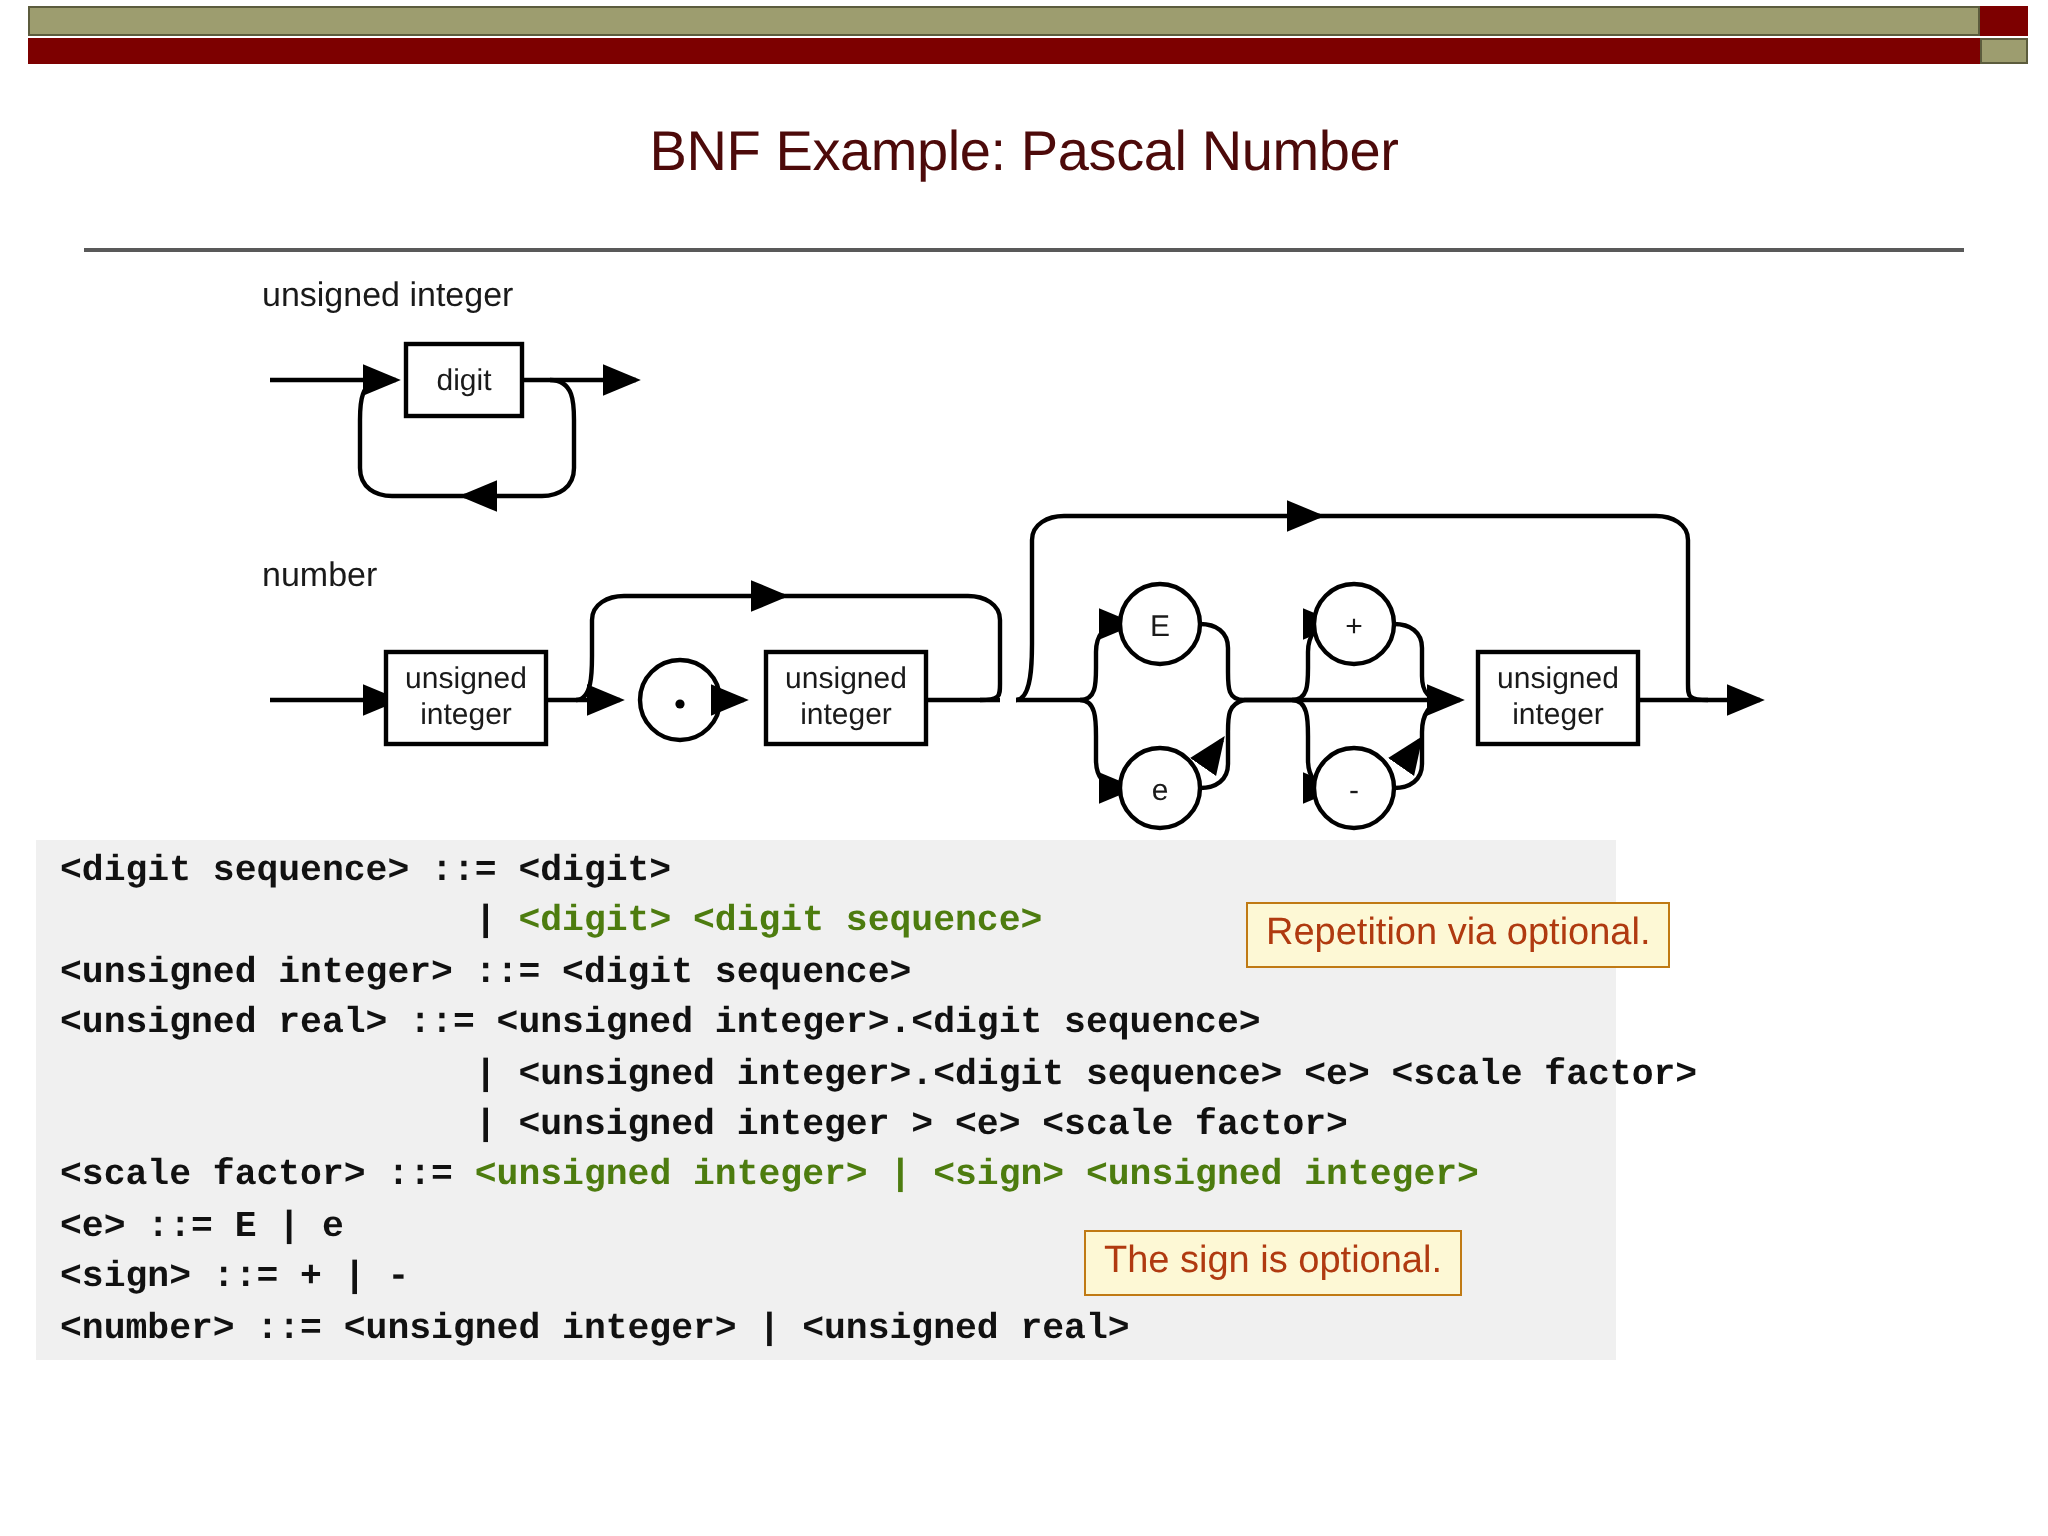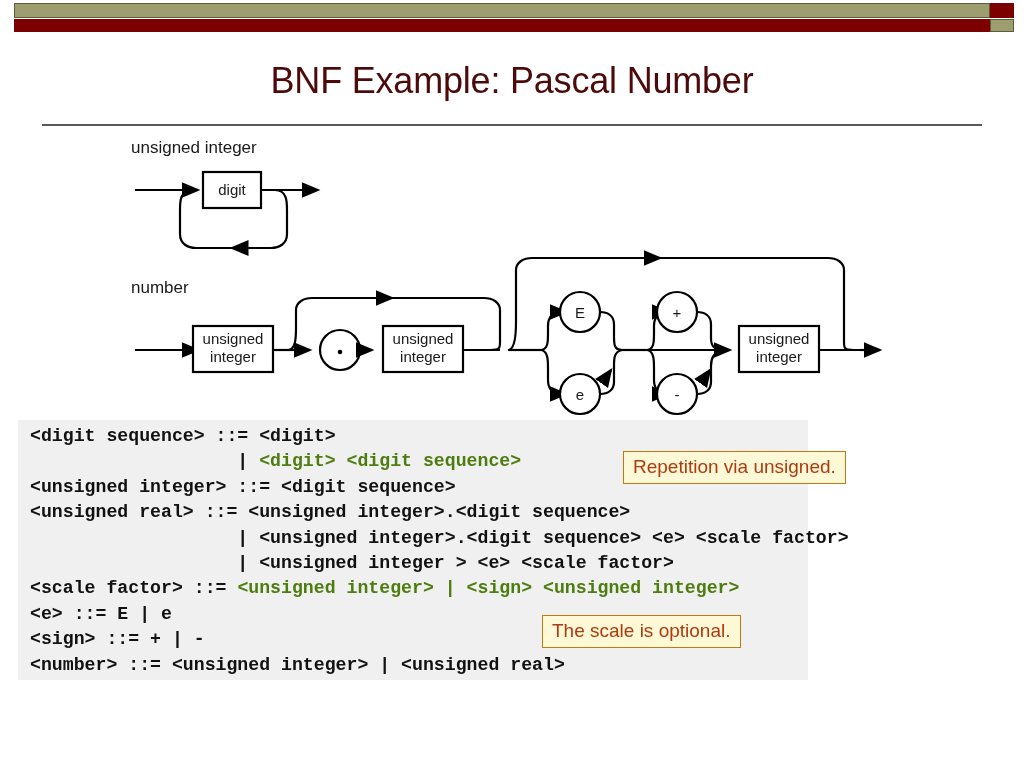"BNF Example: Pascal Number" #title { font-size: 36px -> 28px }
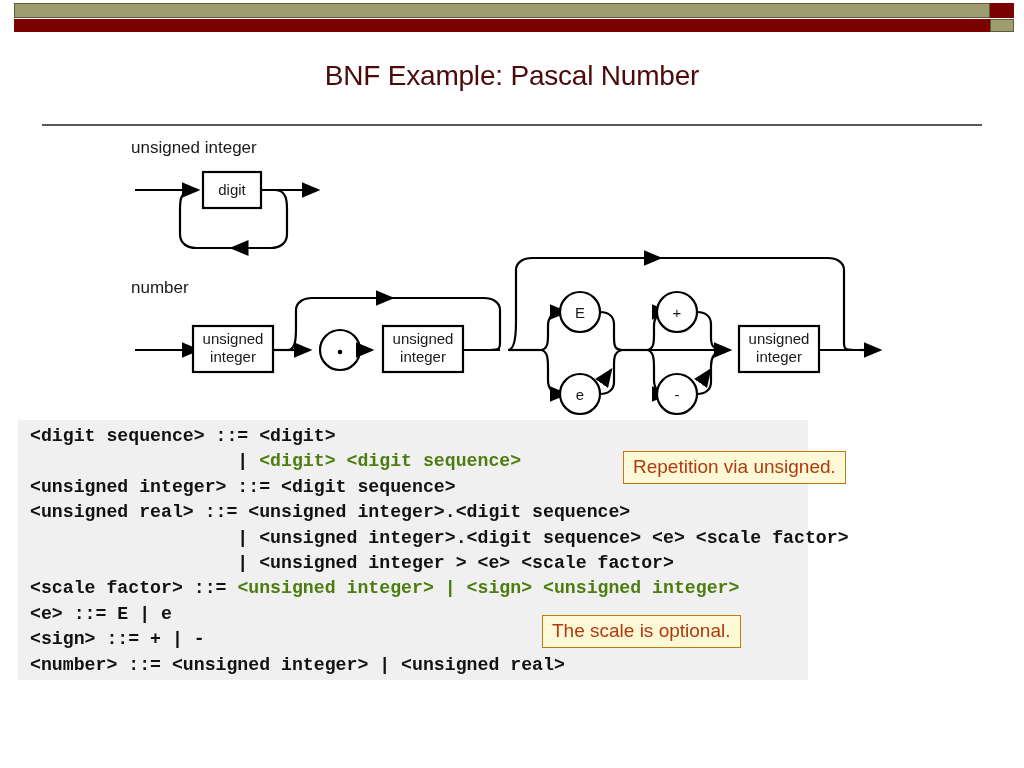"Repetition via unsigned." div.callout { text: unsigned -> optional }
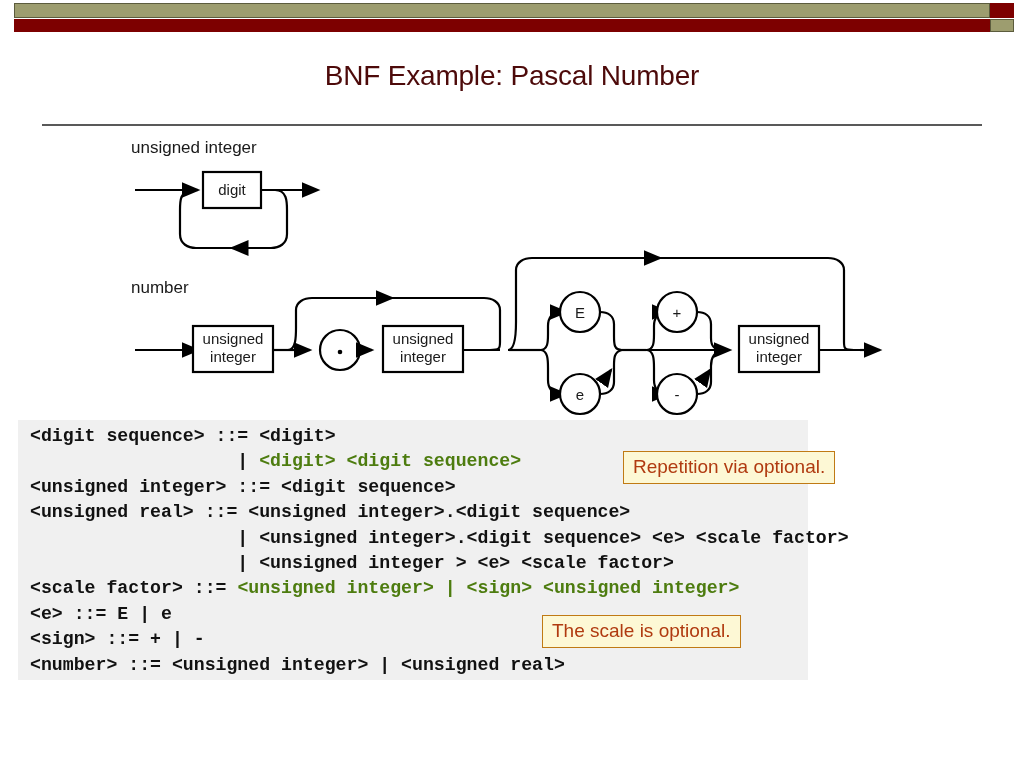"The scale is optional." div.callout { text: scale -> sign }
